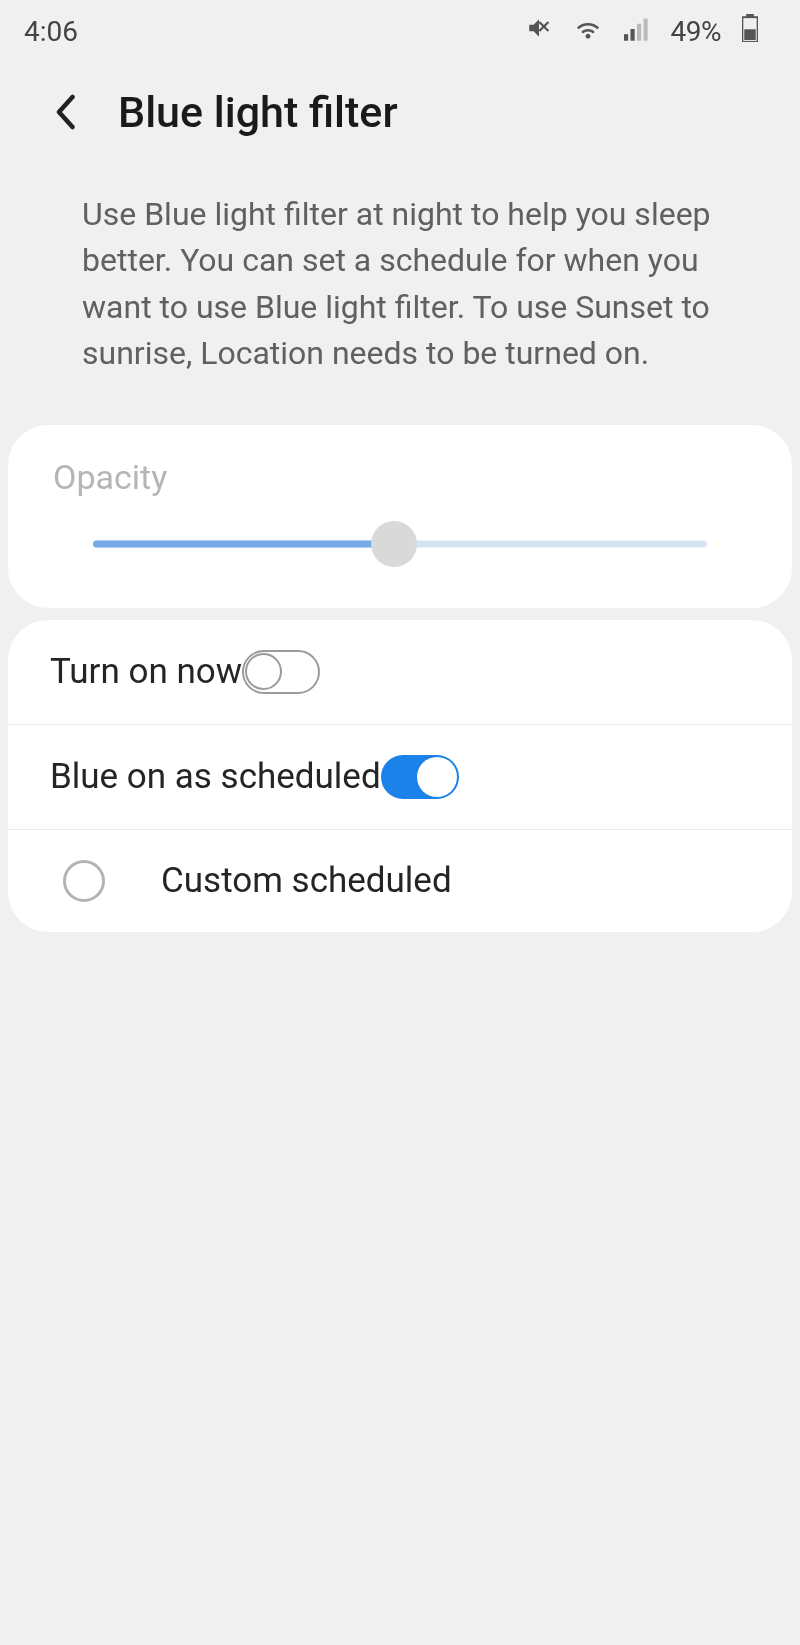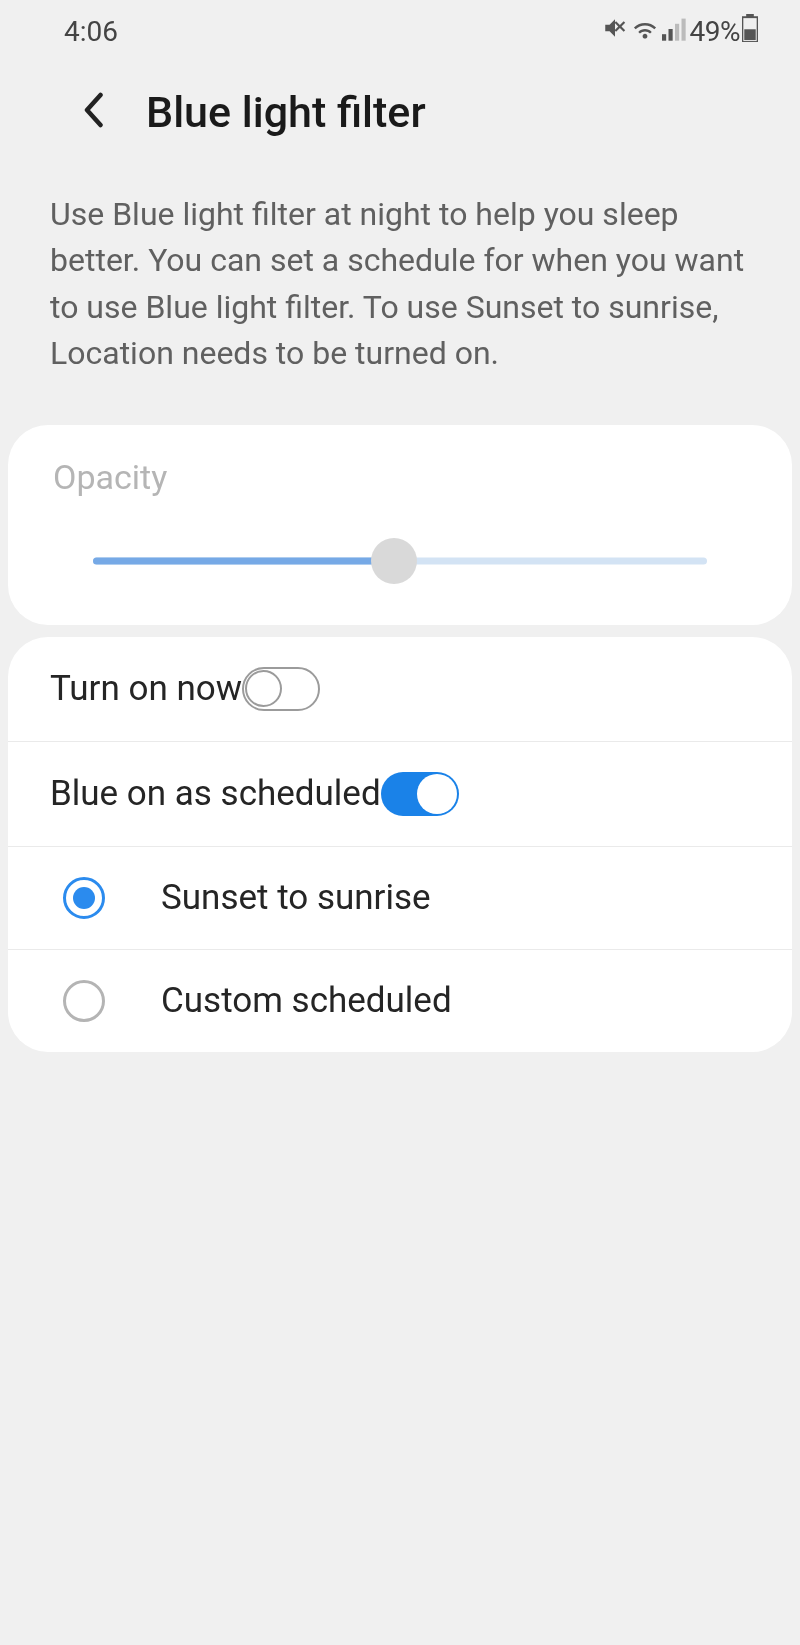"4:06" .status-bar { padding: 14px 42px 10px 64px -> 14px 42px 10px 24px }
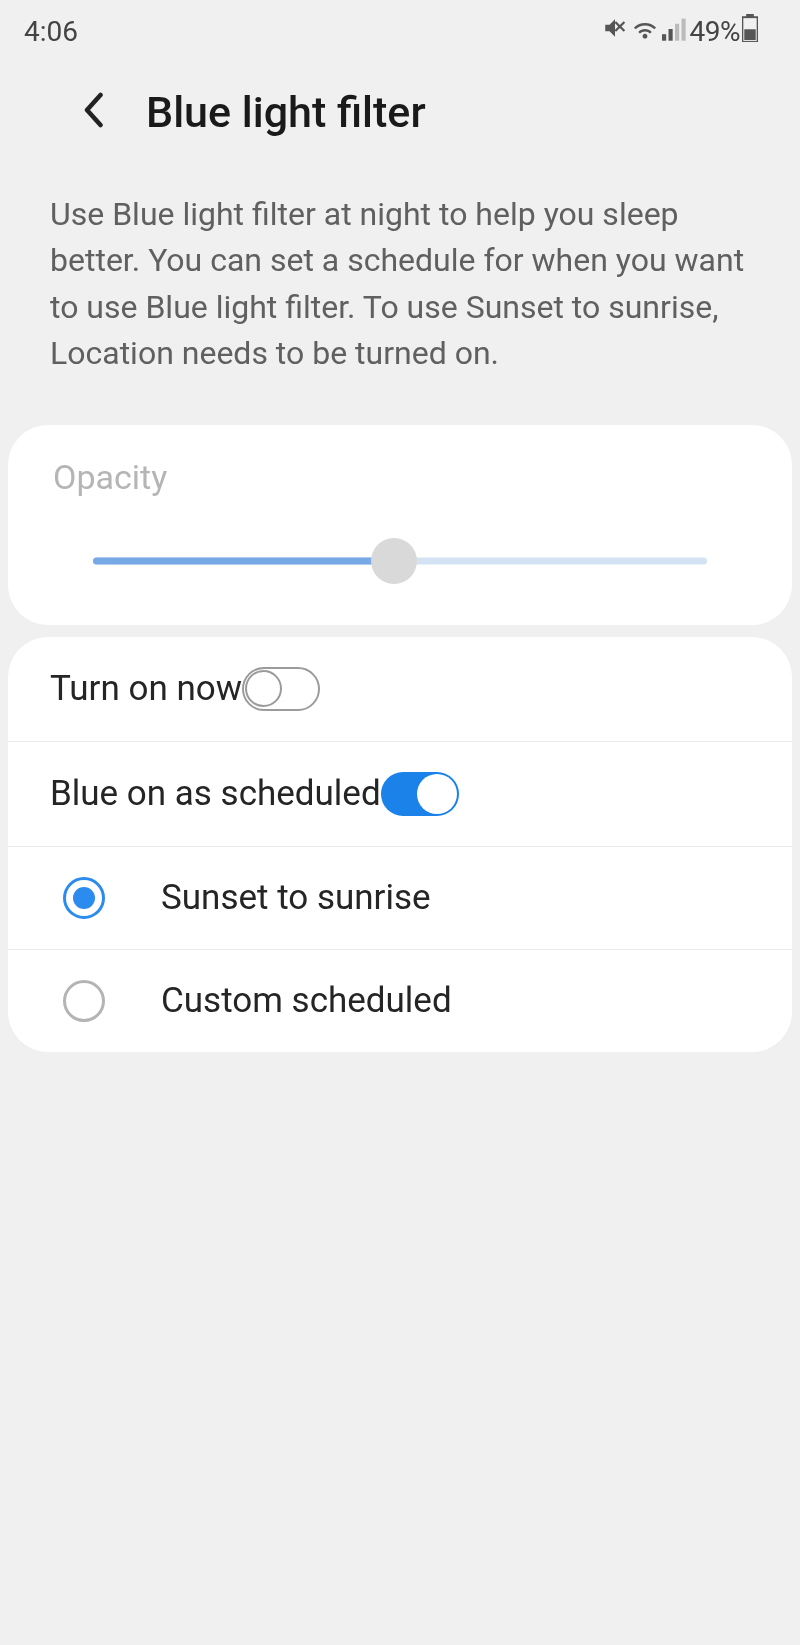"49%" .status-right { gap: 2px -> 21px }
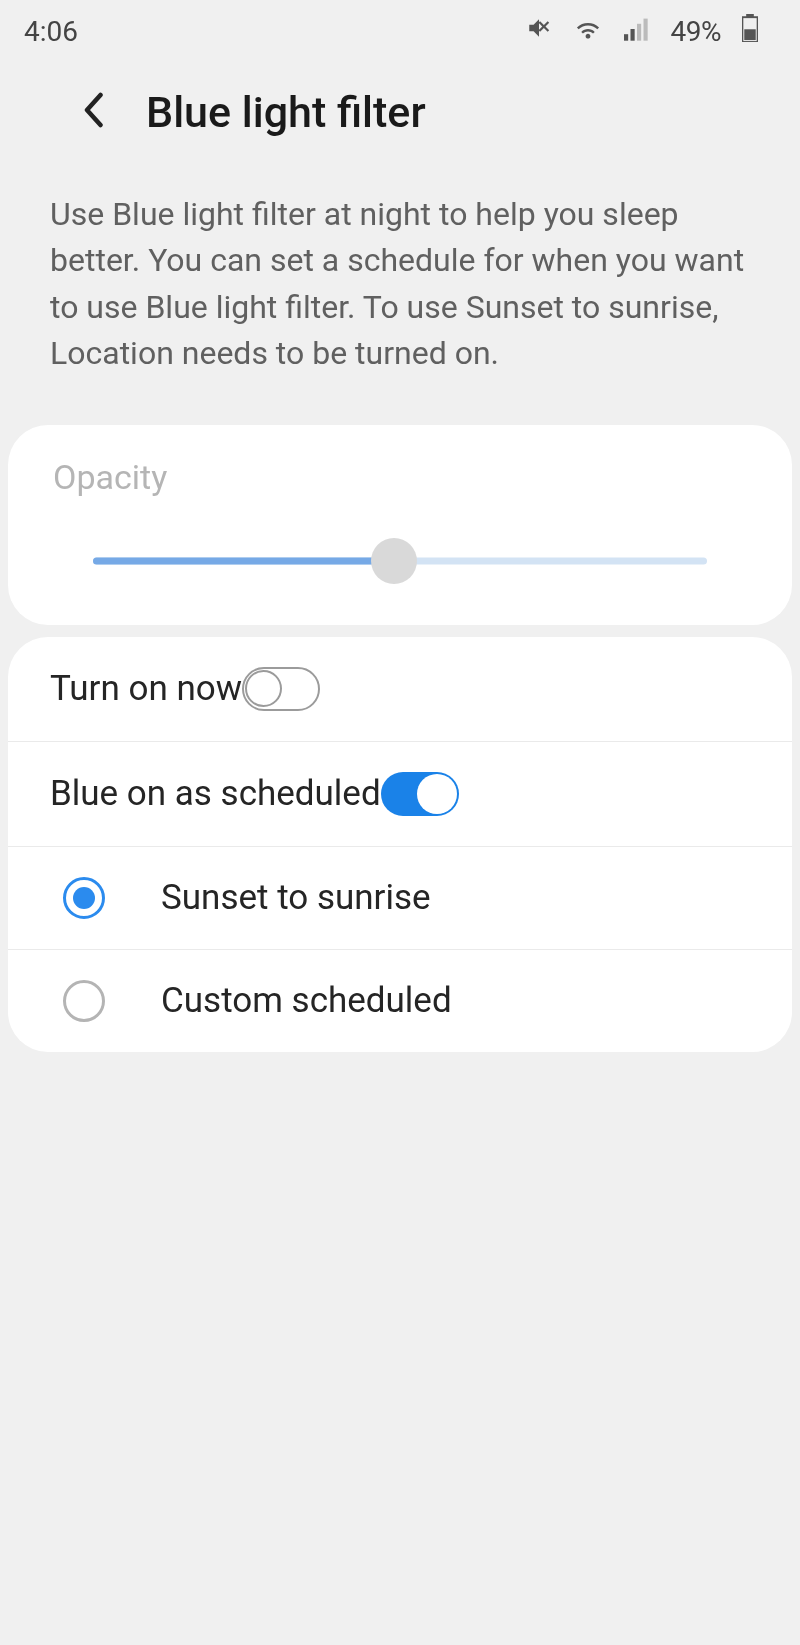"Blue light filter" .header { align-items: none -> center; margin-left: 28px -> none }
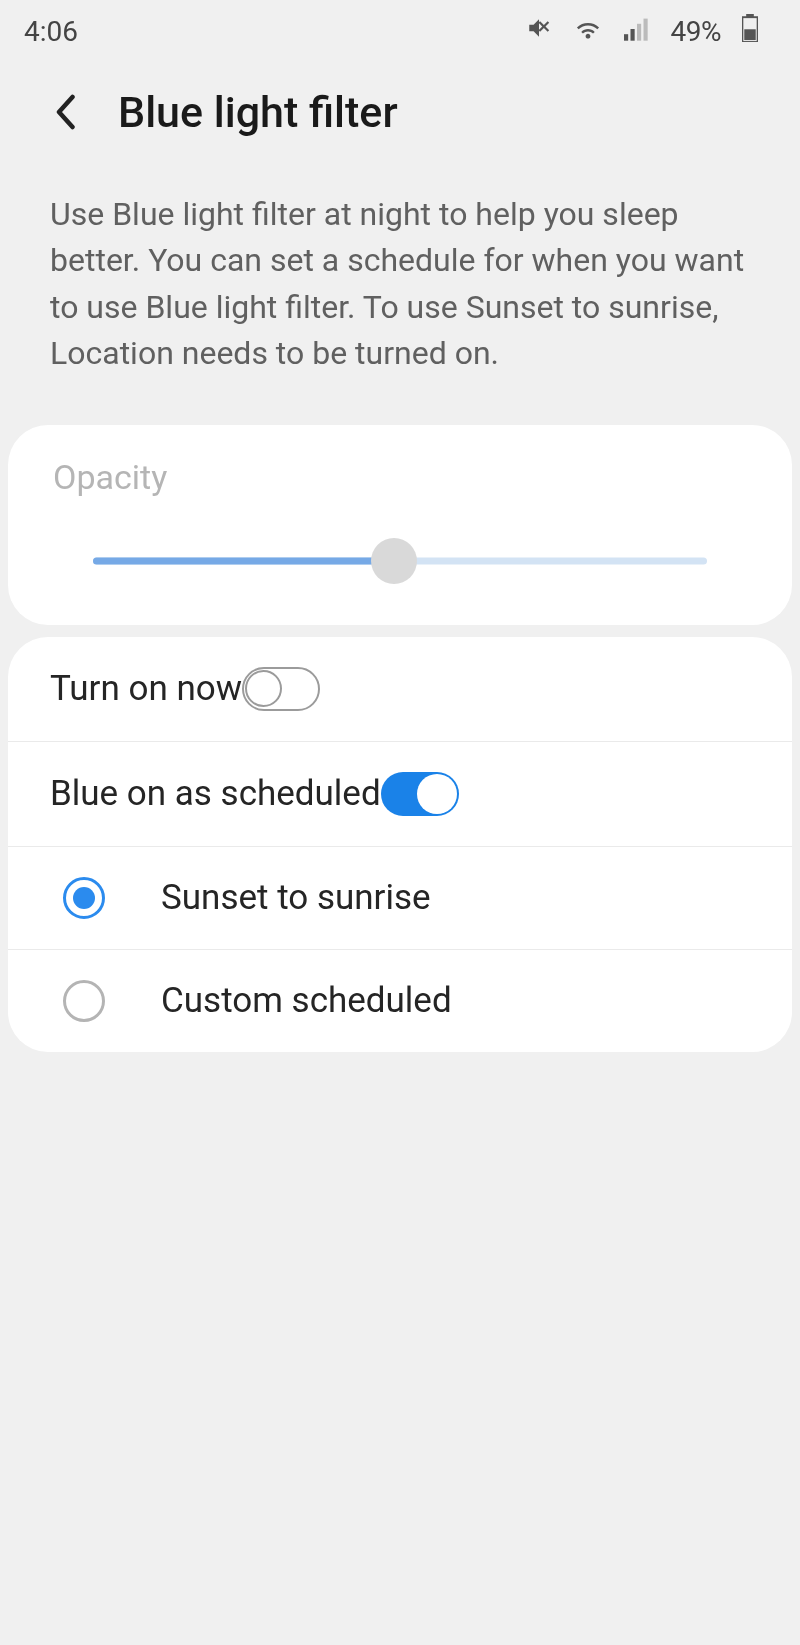"Use Blue light filter at" .description { margin-left: none -> 32px }
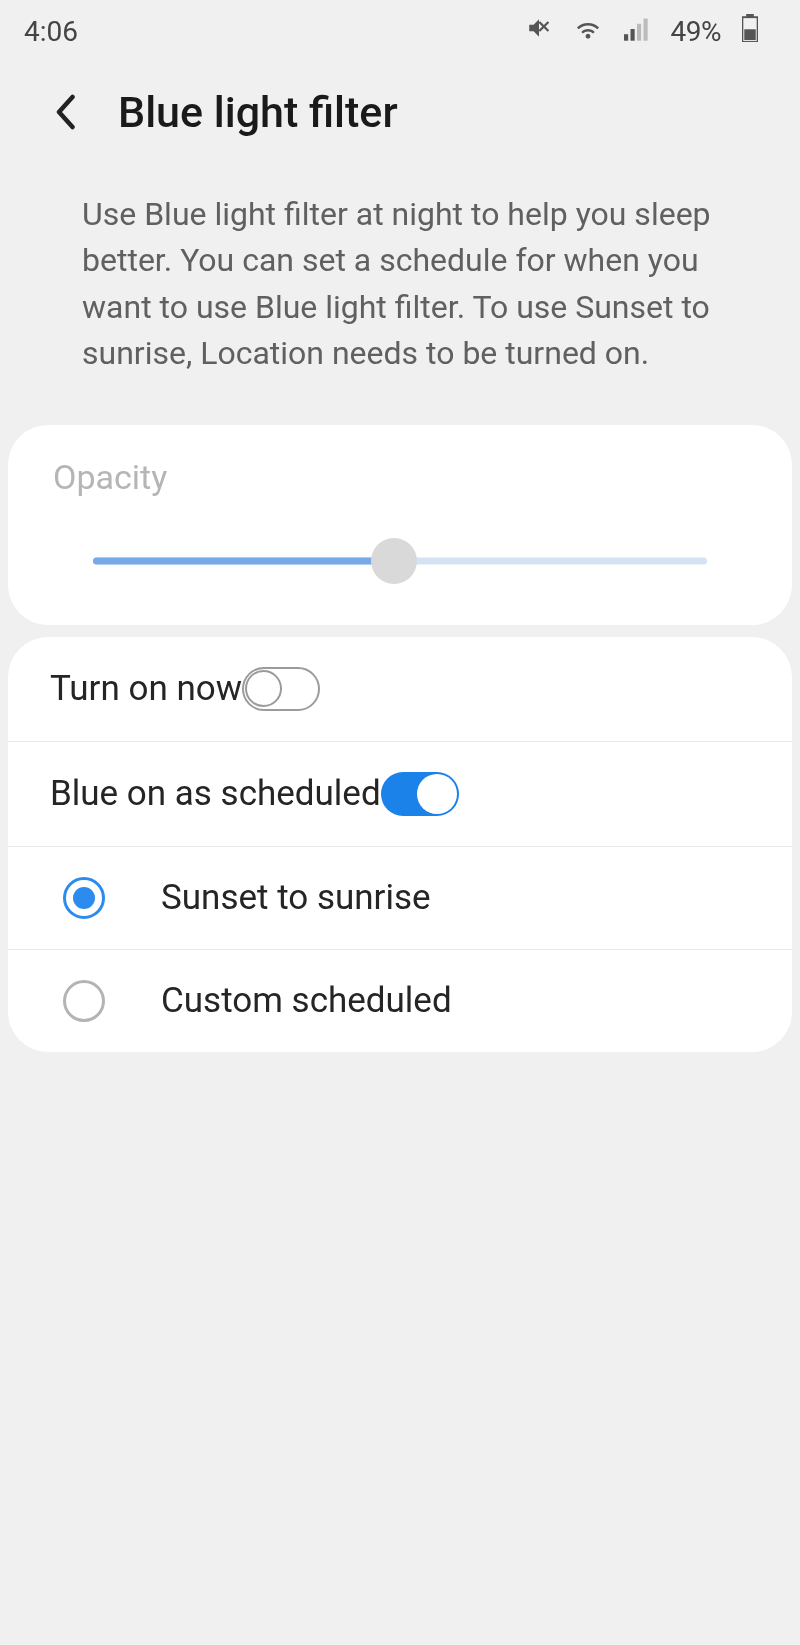"Opacity" .opacity-label { margin-bottom: 44px -> 27px }
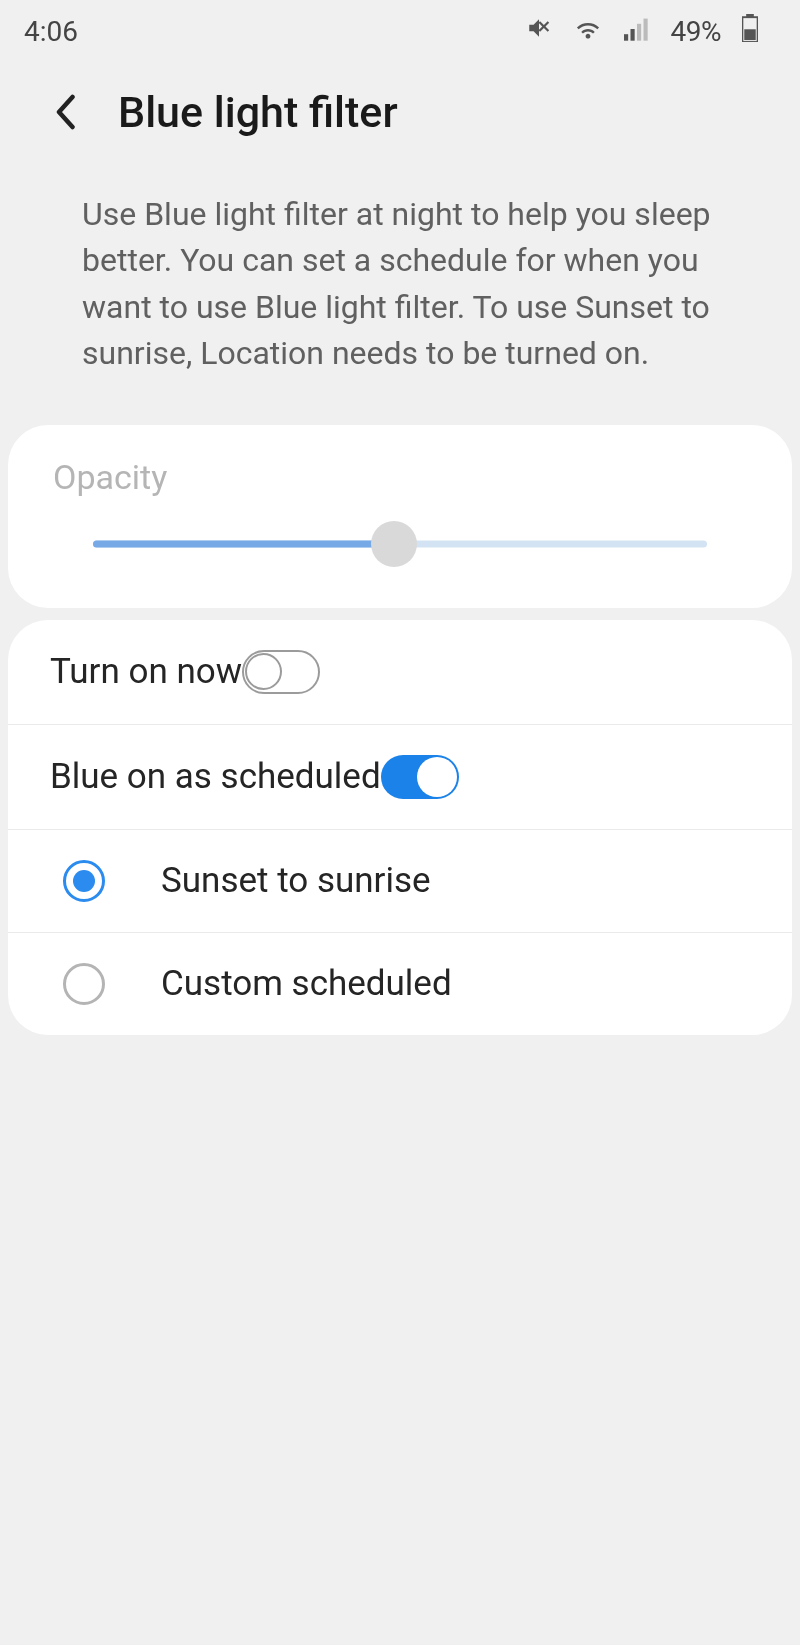"Sunset to sunrise" div.radio-row { html: <div> <div></div> <span>Sunset to sunrise</span> </div> -> none }
